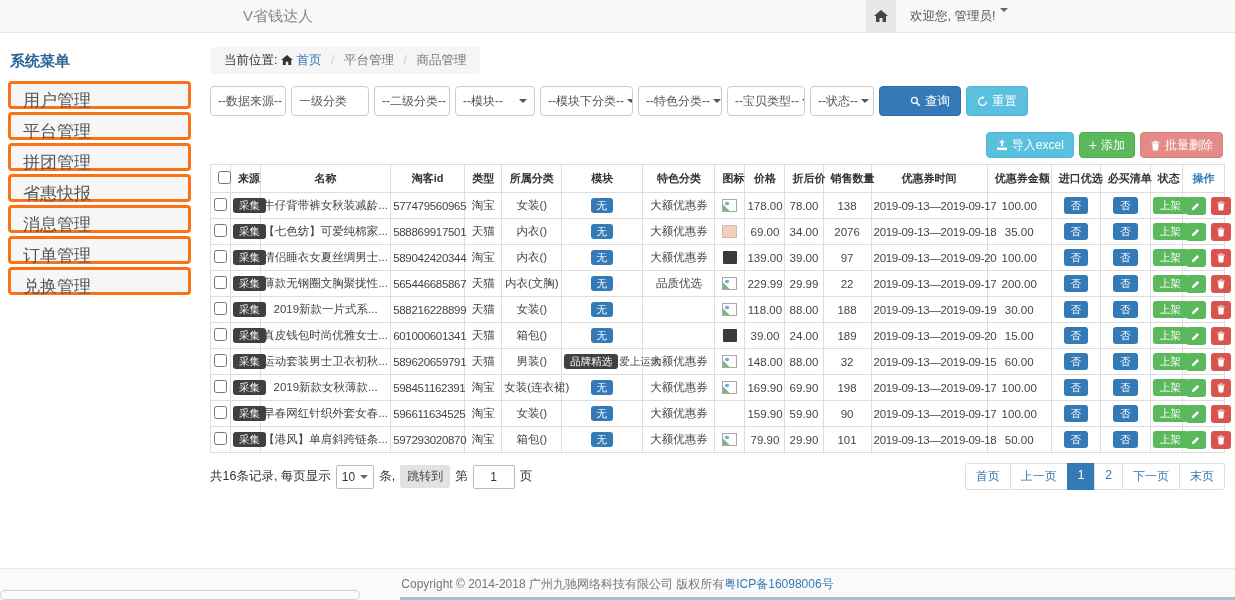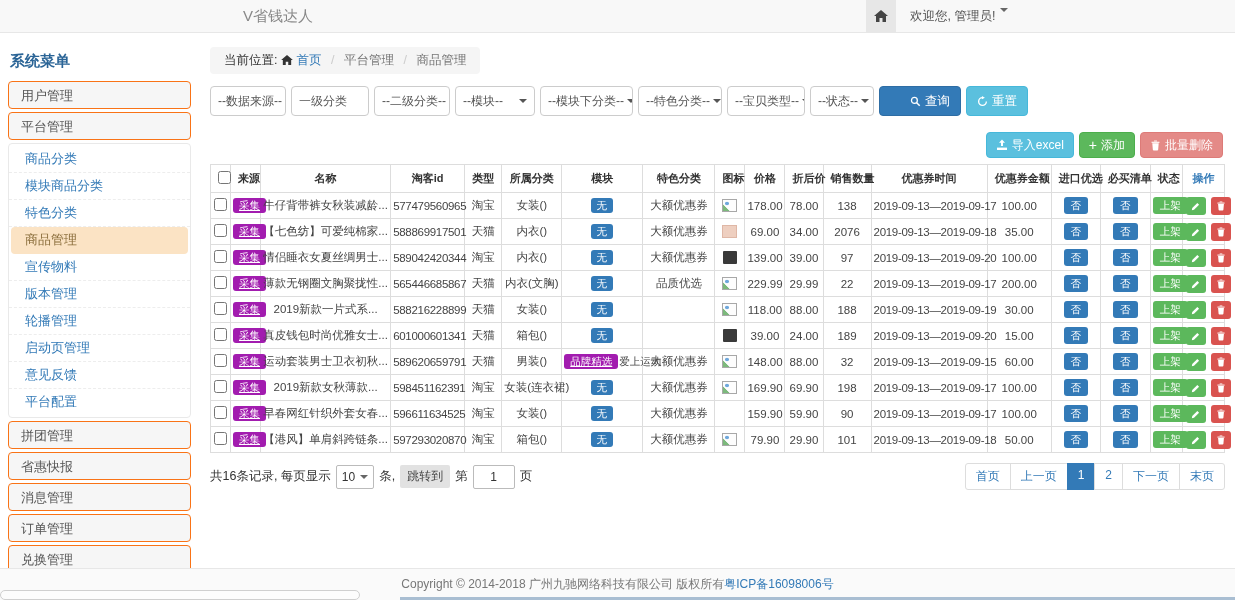"用户管理" .s-top { border: 1px solid #f97316 -> 3px solid #f97316; font-size: 13px -> 17px }
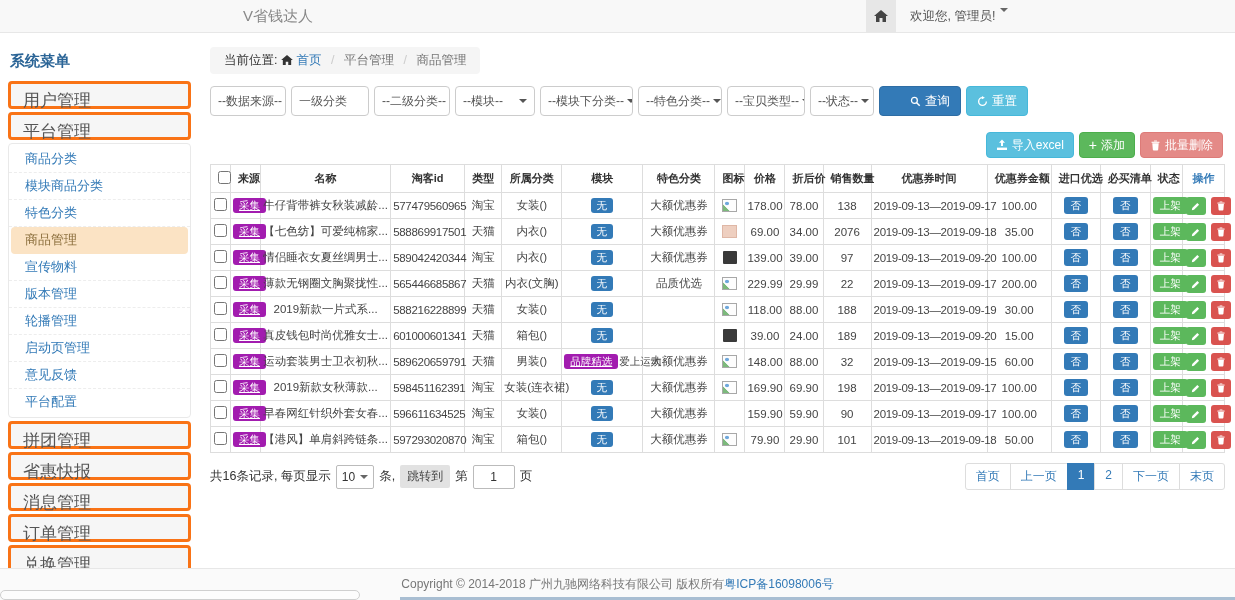"商品分类" div.s-sub-wrap { html: <div> <div>商品分类</div> <div>模块商品分类</div> <div>特色分类</div> <div>商品管理</div> <div>宣传物料</div> <div>版本管理</div> <div>轮播管理</div> <div>启动页管理</div> <div>意见反馈</div> <div>平台配置</div> </div> -> none }
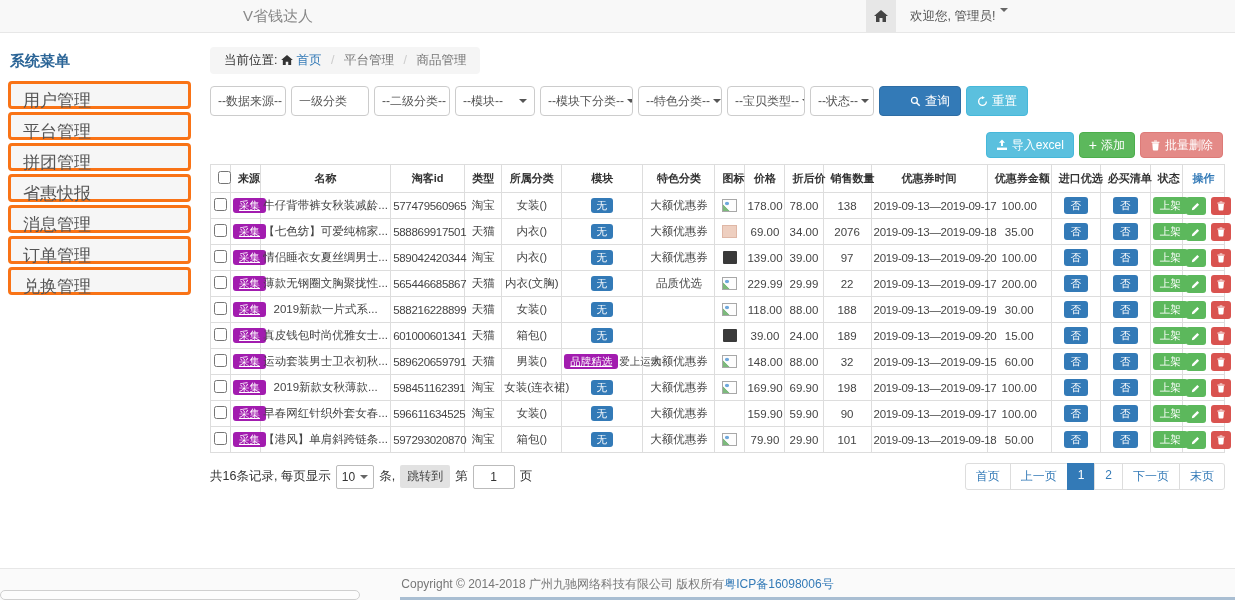"采集" .b-orange { background: #a21caf -> #404040; text-decoration: underline -> none }
